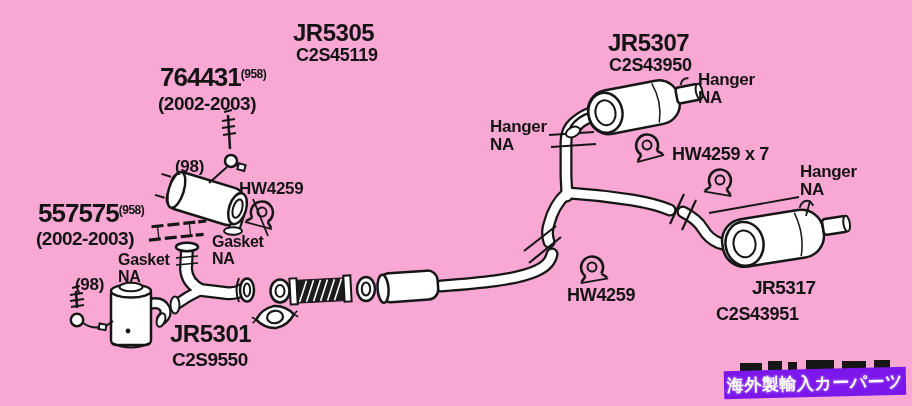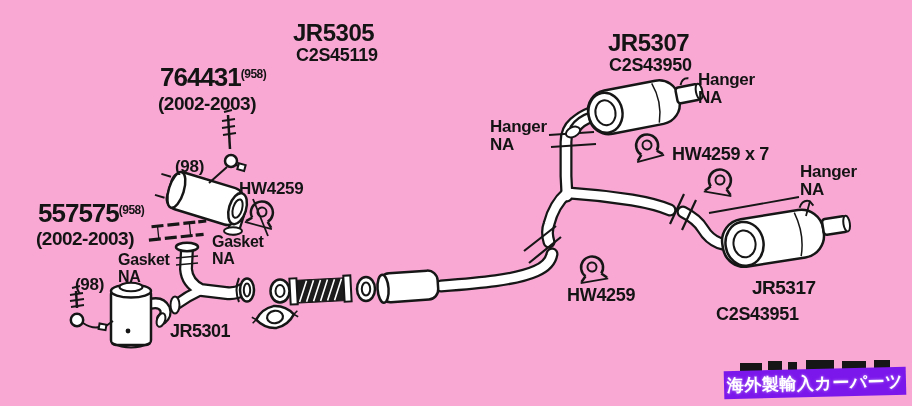"JR5301" div.lbl { font-size: 18px -> 24px }
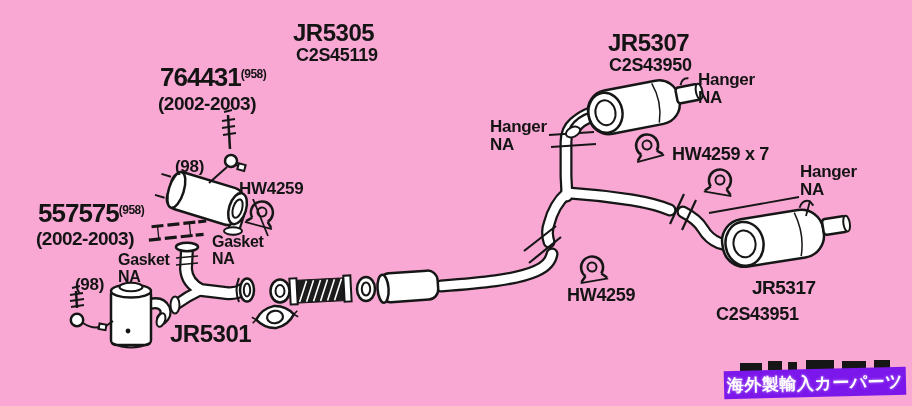"C2S9550" div.lbl { html: none -> <div>C2S9550</div> }
